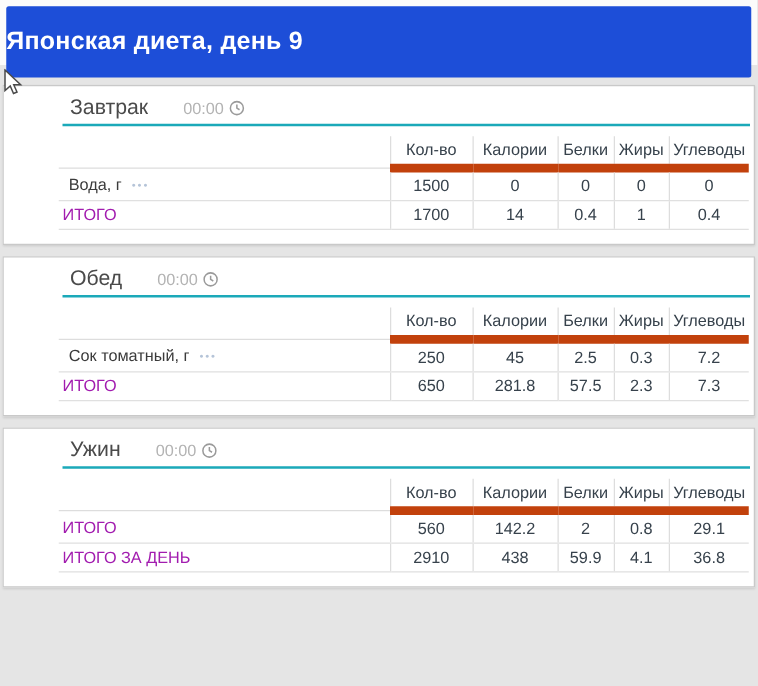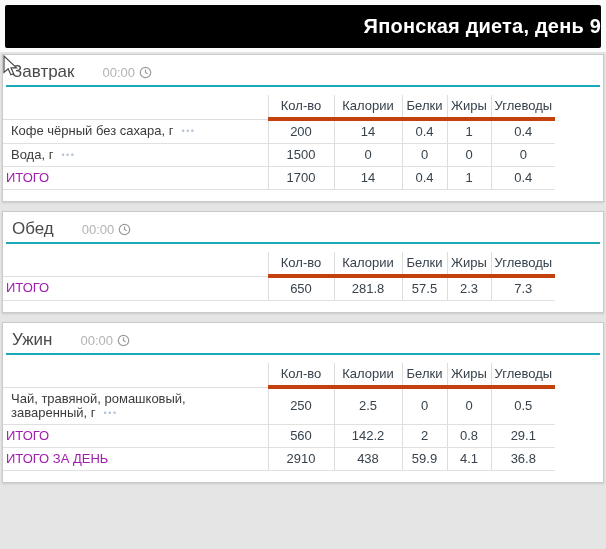"Японская диета, день 9" .banner { background: #000000 -> #1d4ed8; height: 43px -> 57px; justify-content: flex-end -> flex-start }
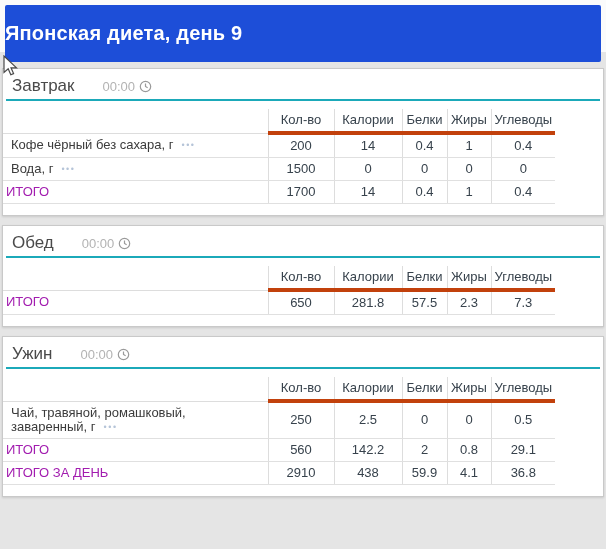"Завтрак" .card { padding-left: none -> 44px }
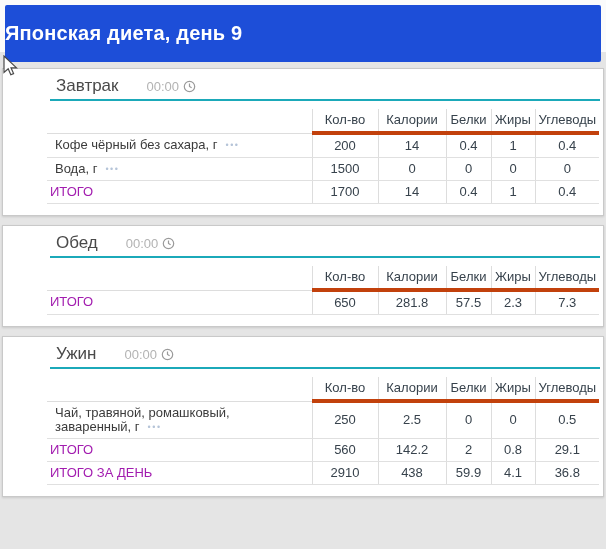"Кол-во" th { border-bottom: 4px solid #c2410c -> 7px solid #c2410c }
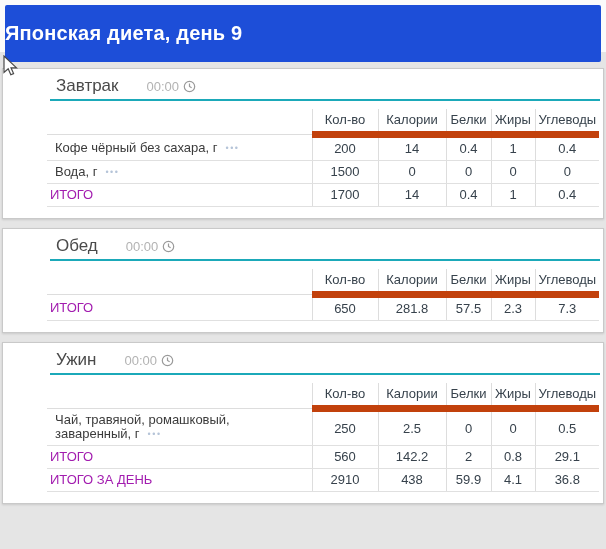"Кофе чёрный без сахара, г" tr { html: <tr> <td><span>Кофе чёрный без сахара, г</span><span>•••</span></td> <td>200</td> <td>14</td> <td>0.4</td> <td>1</td> <td>0.4</td> </tr> -> none }
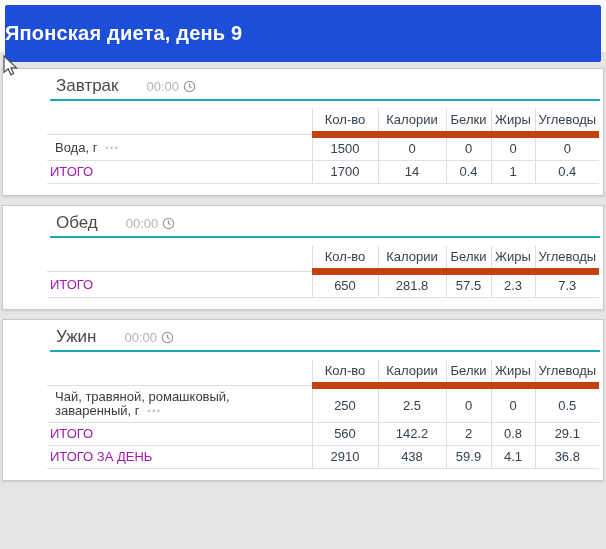"Сок томатный, г •••" tr { html: none -> <tr> <td><span>Сок томатный, г</span><span>•••</span></td> <td>250</td> <td>45</td> <td>2.5</td> <td>0.3</td> <td>7.2</td> </tr> }
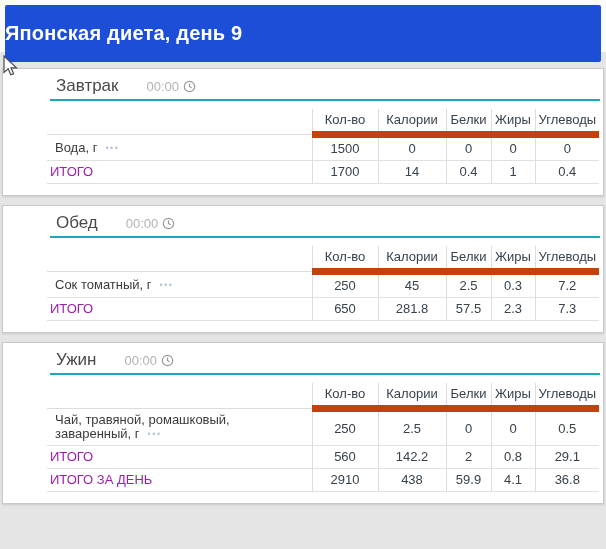"Чай, травяной, ромашковый, заваренный, г" tr { html: <tr> <td><span>Чай, травяной, ромашковый, заваренный, г</span><span>•••</span></td> <td>250</td> <td>2.5</td> <td>0</td> <td>0</td> <td>0.5</td> </tr> -> none }
